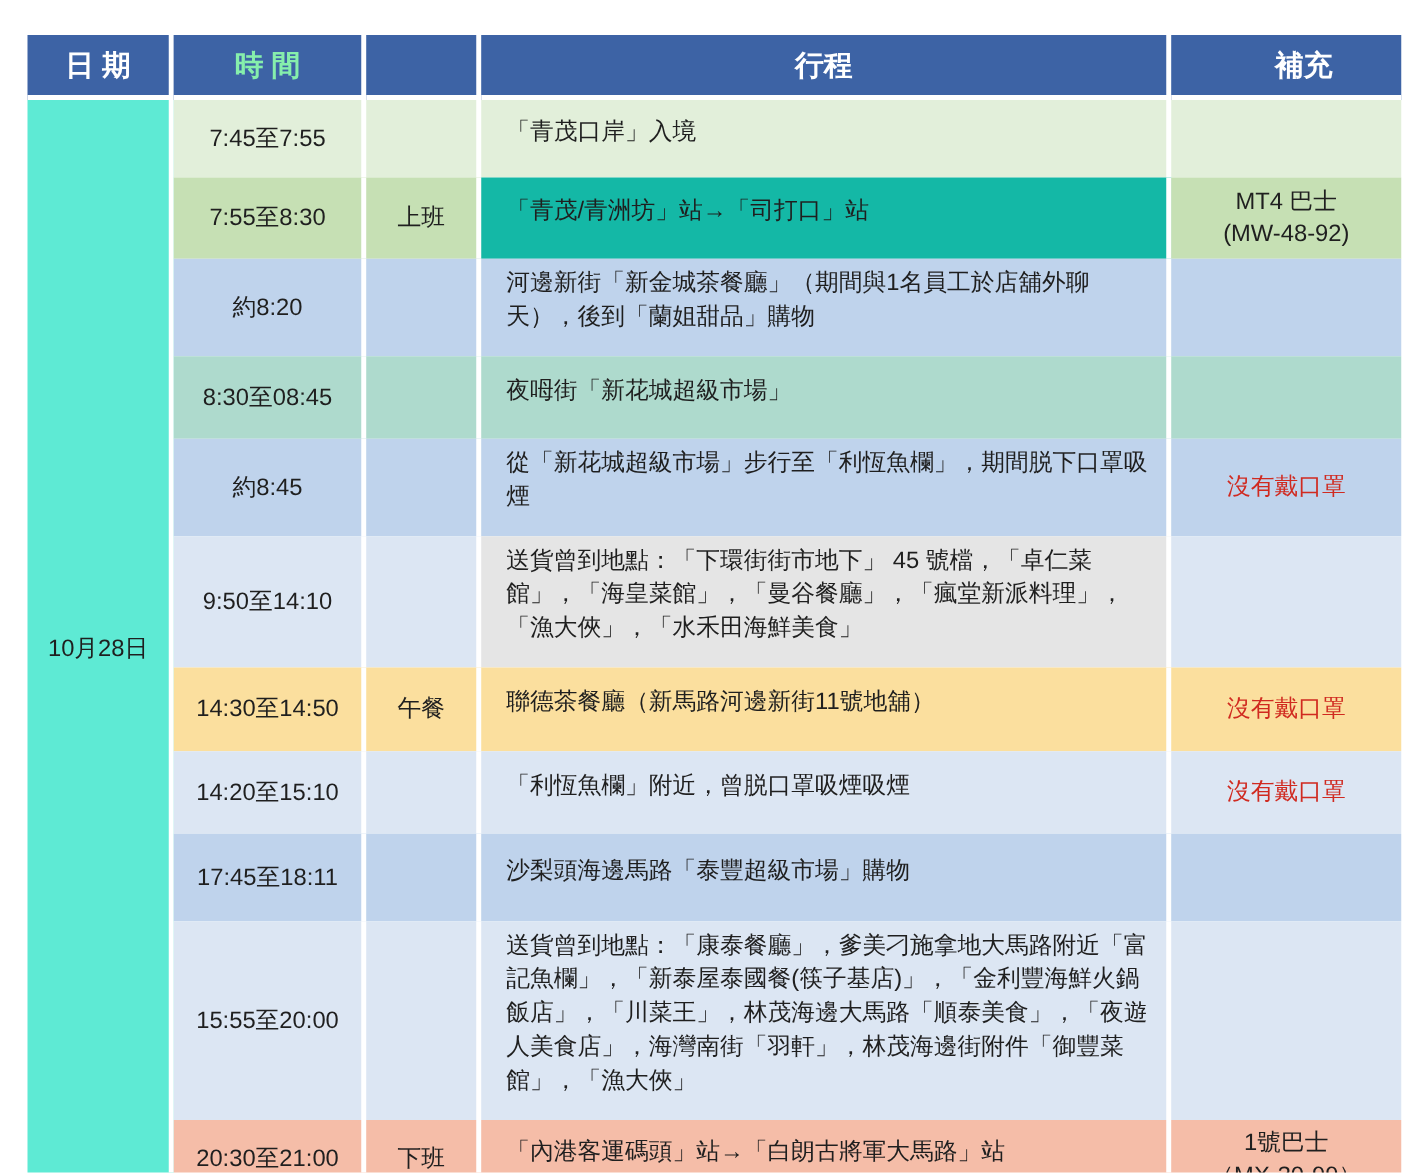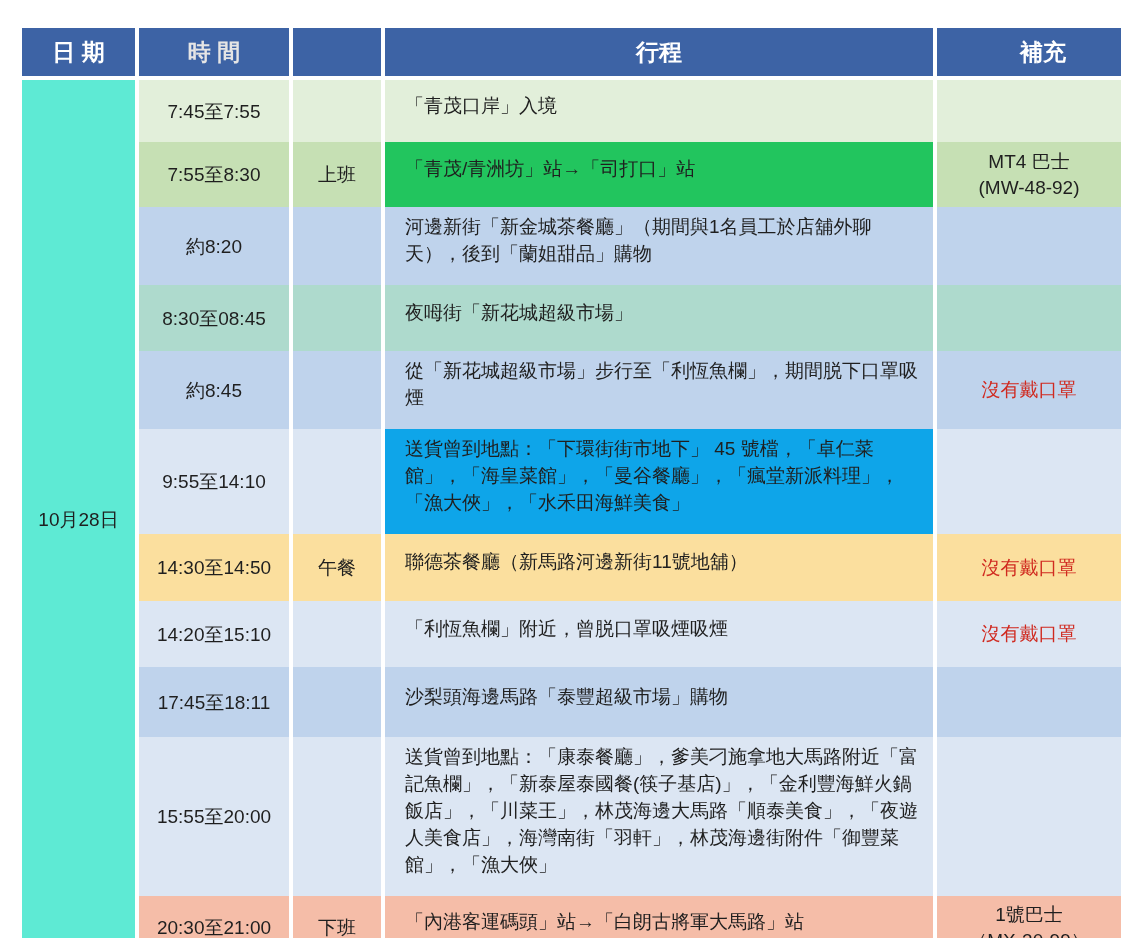"時 間" th { color: #e5e5e5 -> #86efac }
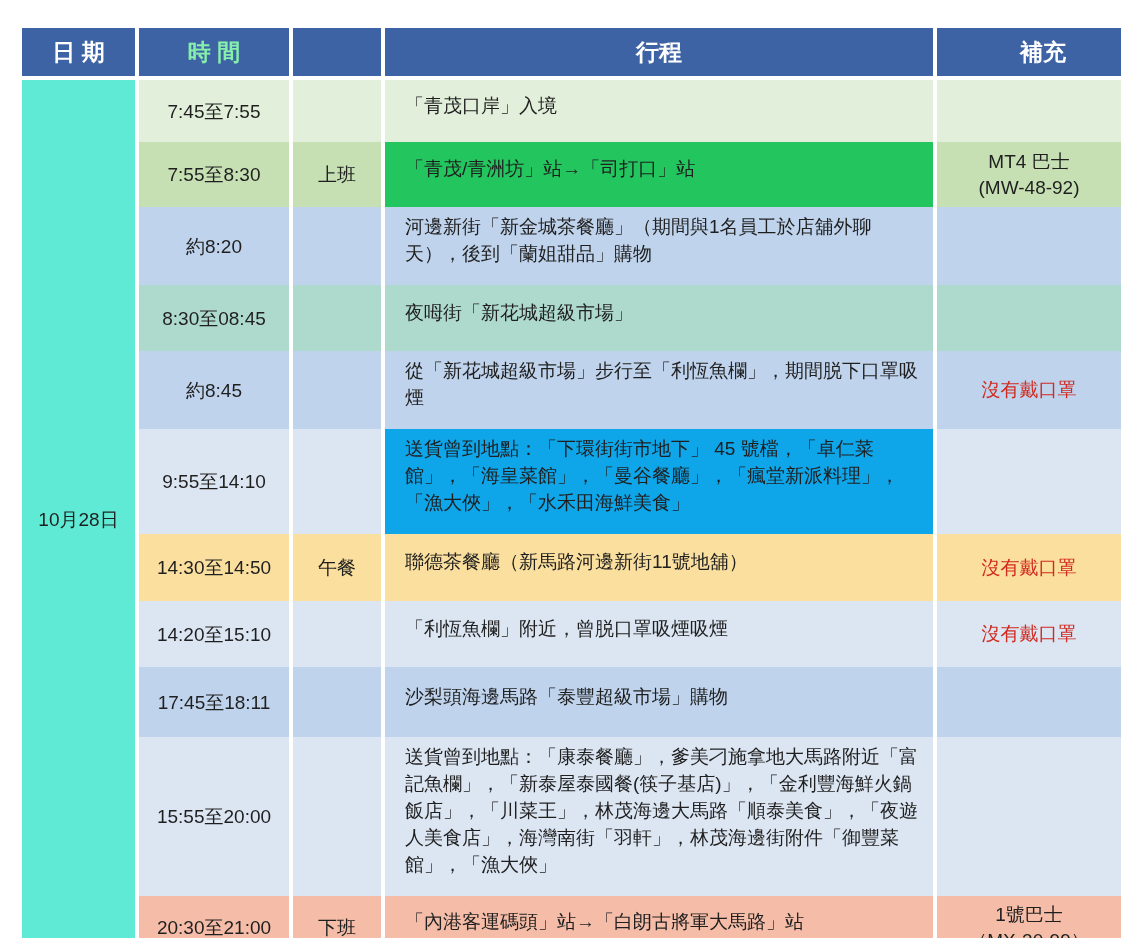"「青茂/青洲坊」站→「司打口」站" td.itinerary-cell { background: #22c55e -> #14b8a6 }
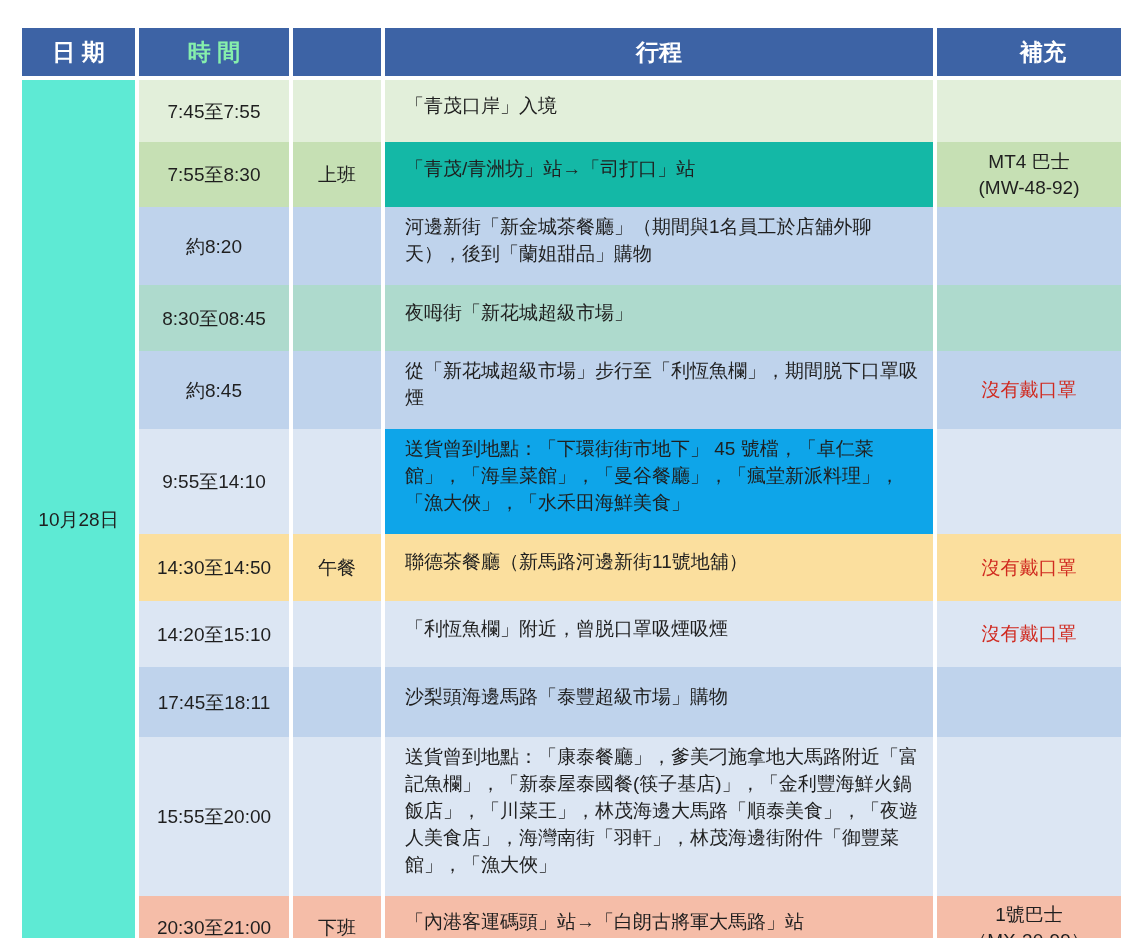"送貨曾到地點：「下環街街市地下」 45" td.itinerary-cell { background: #0ea5e9 -> #e5e5e5 }
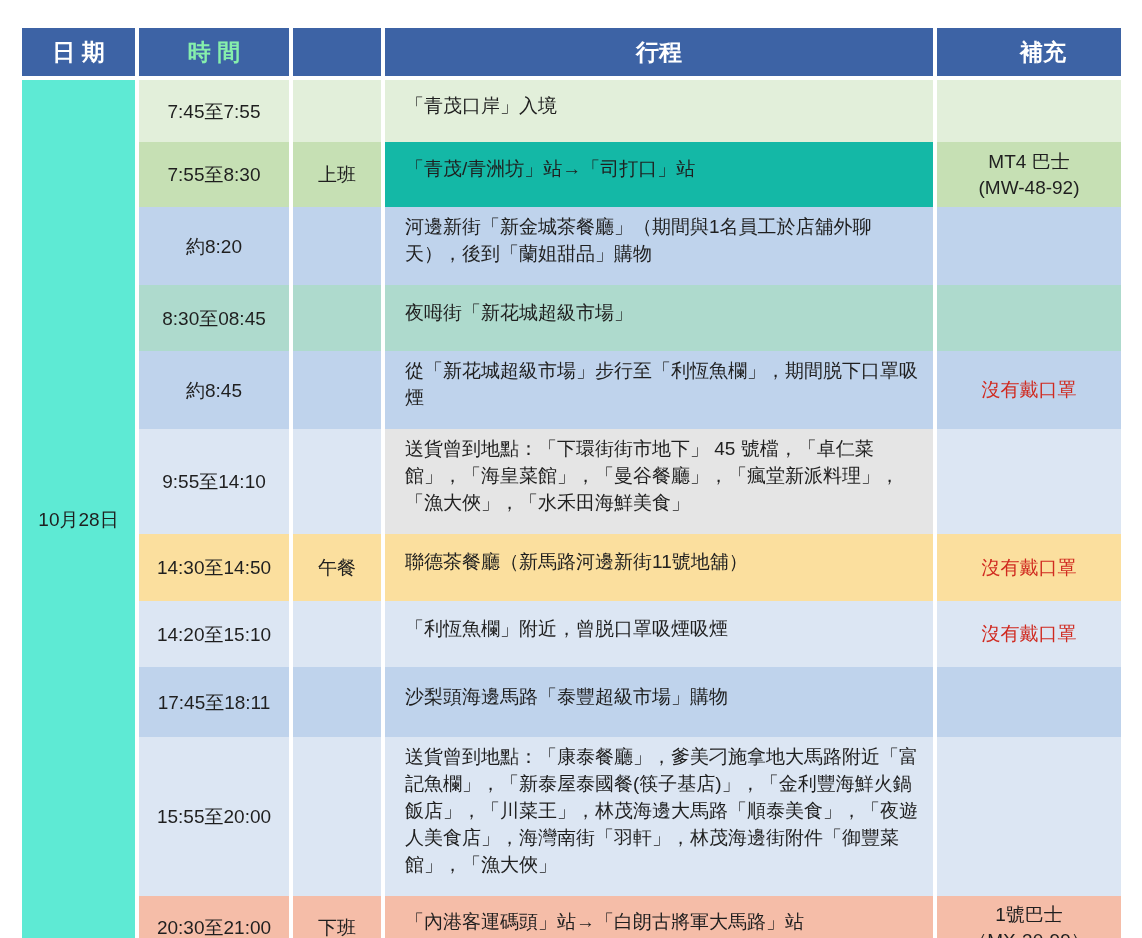"9:55至14:10" td.time-cell { text: 9:55 -> 9:50 }
